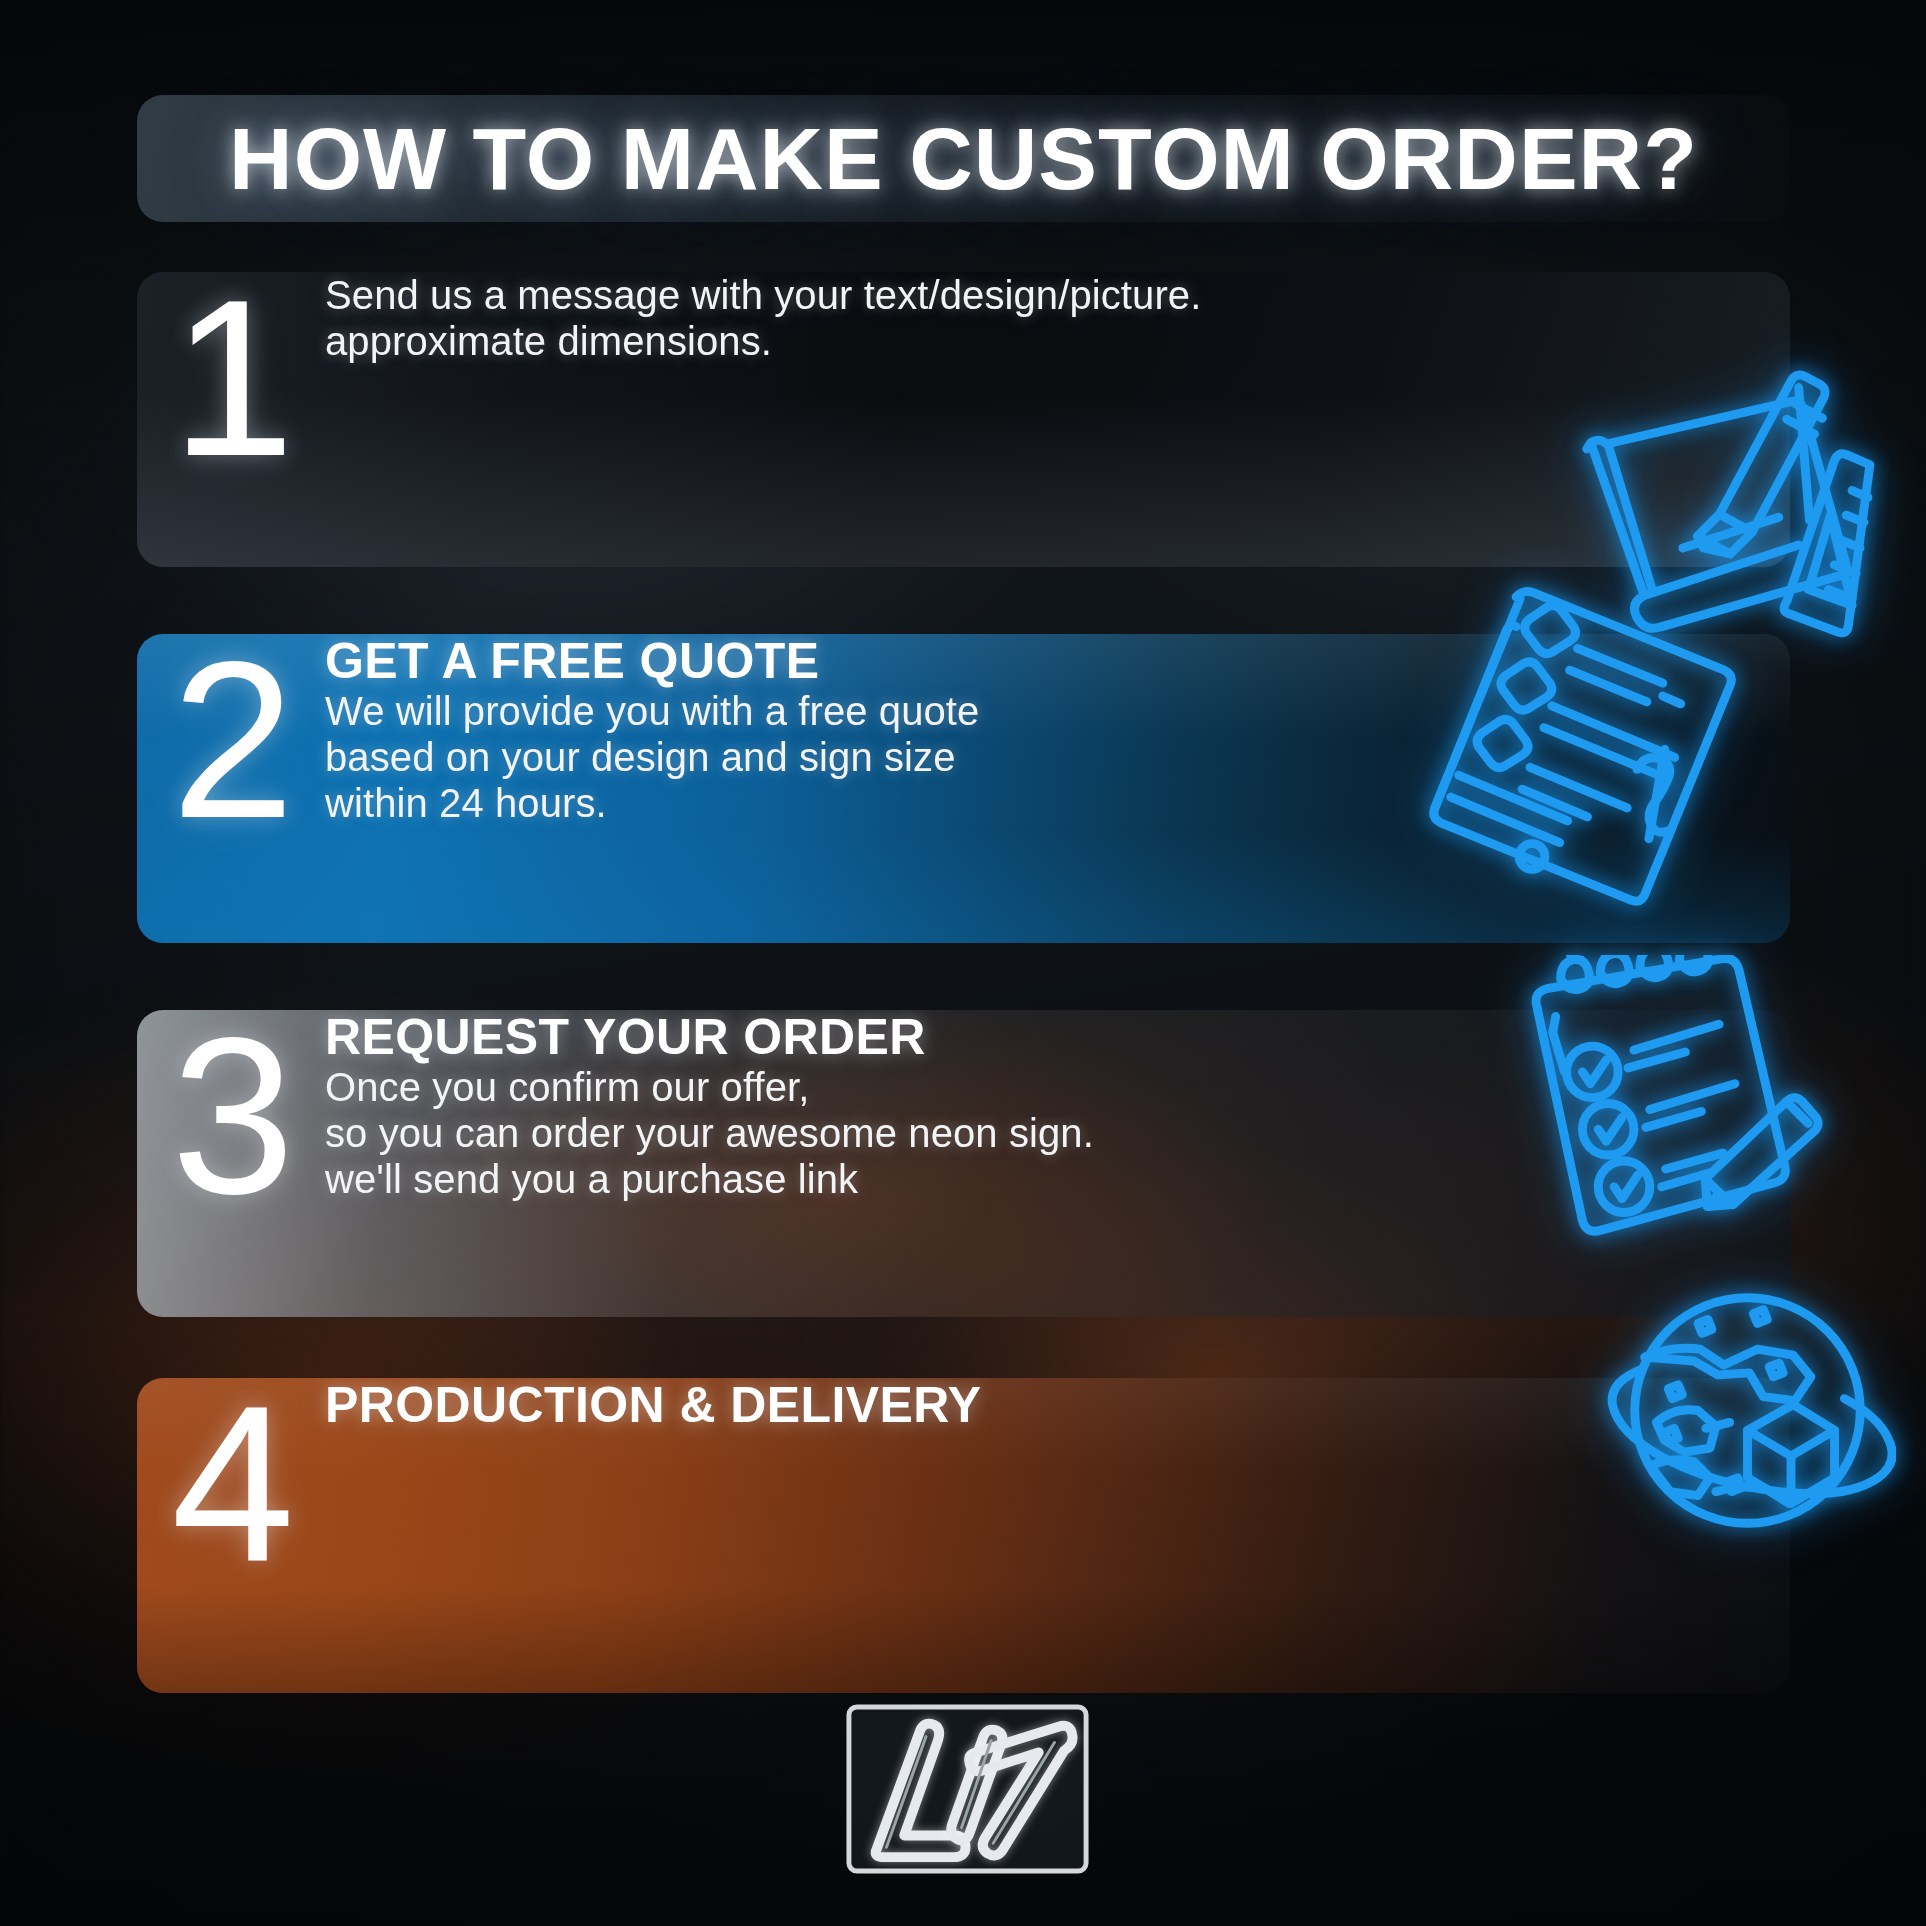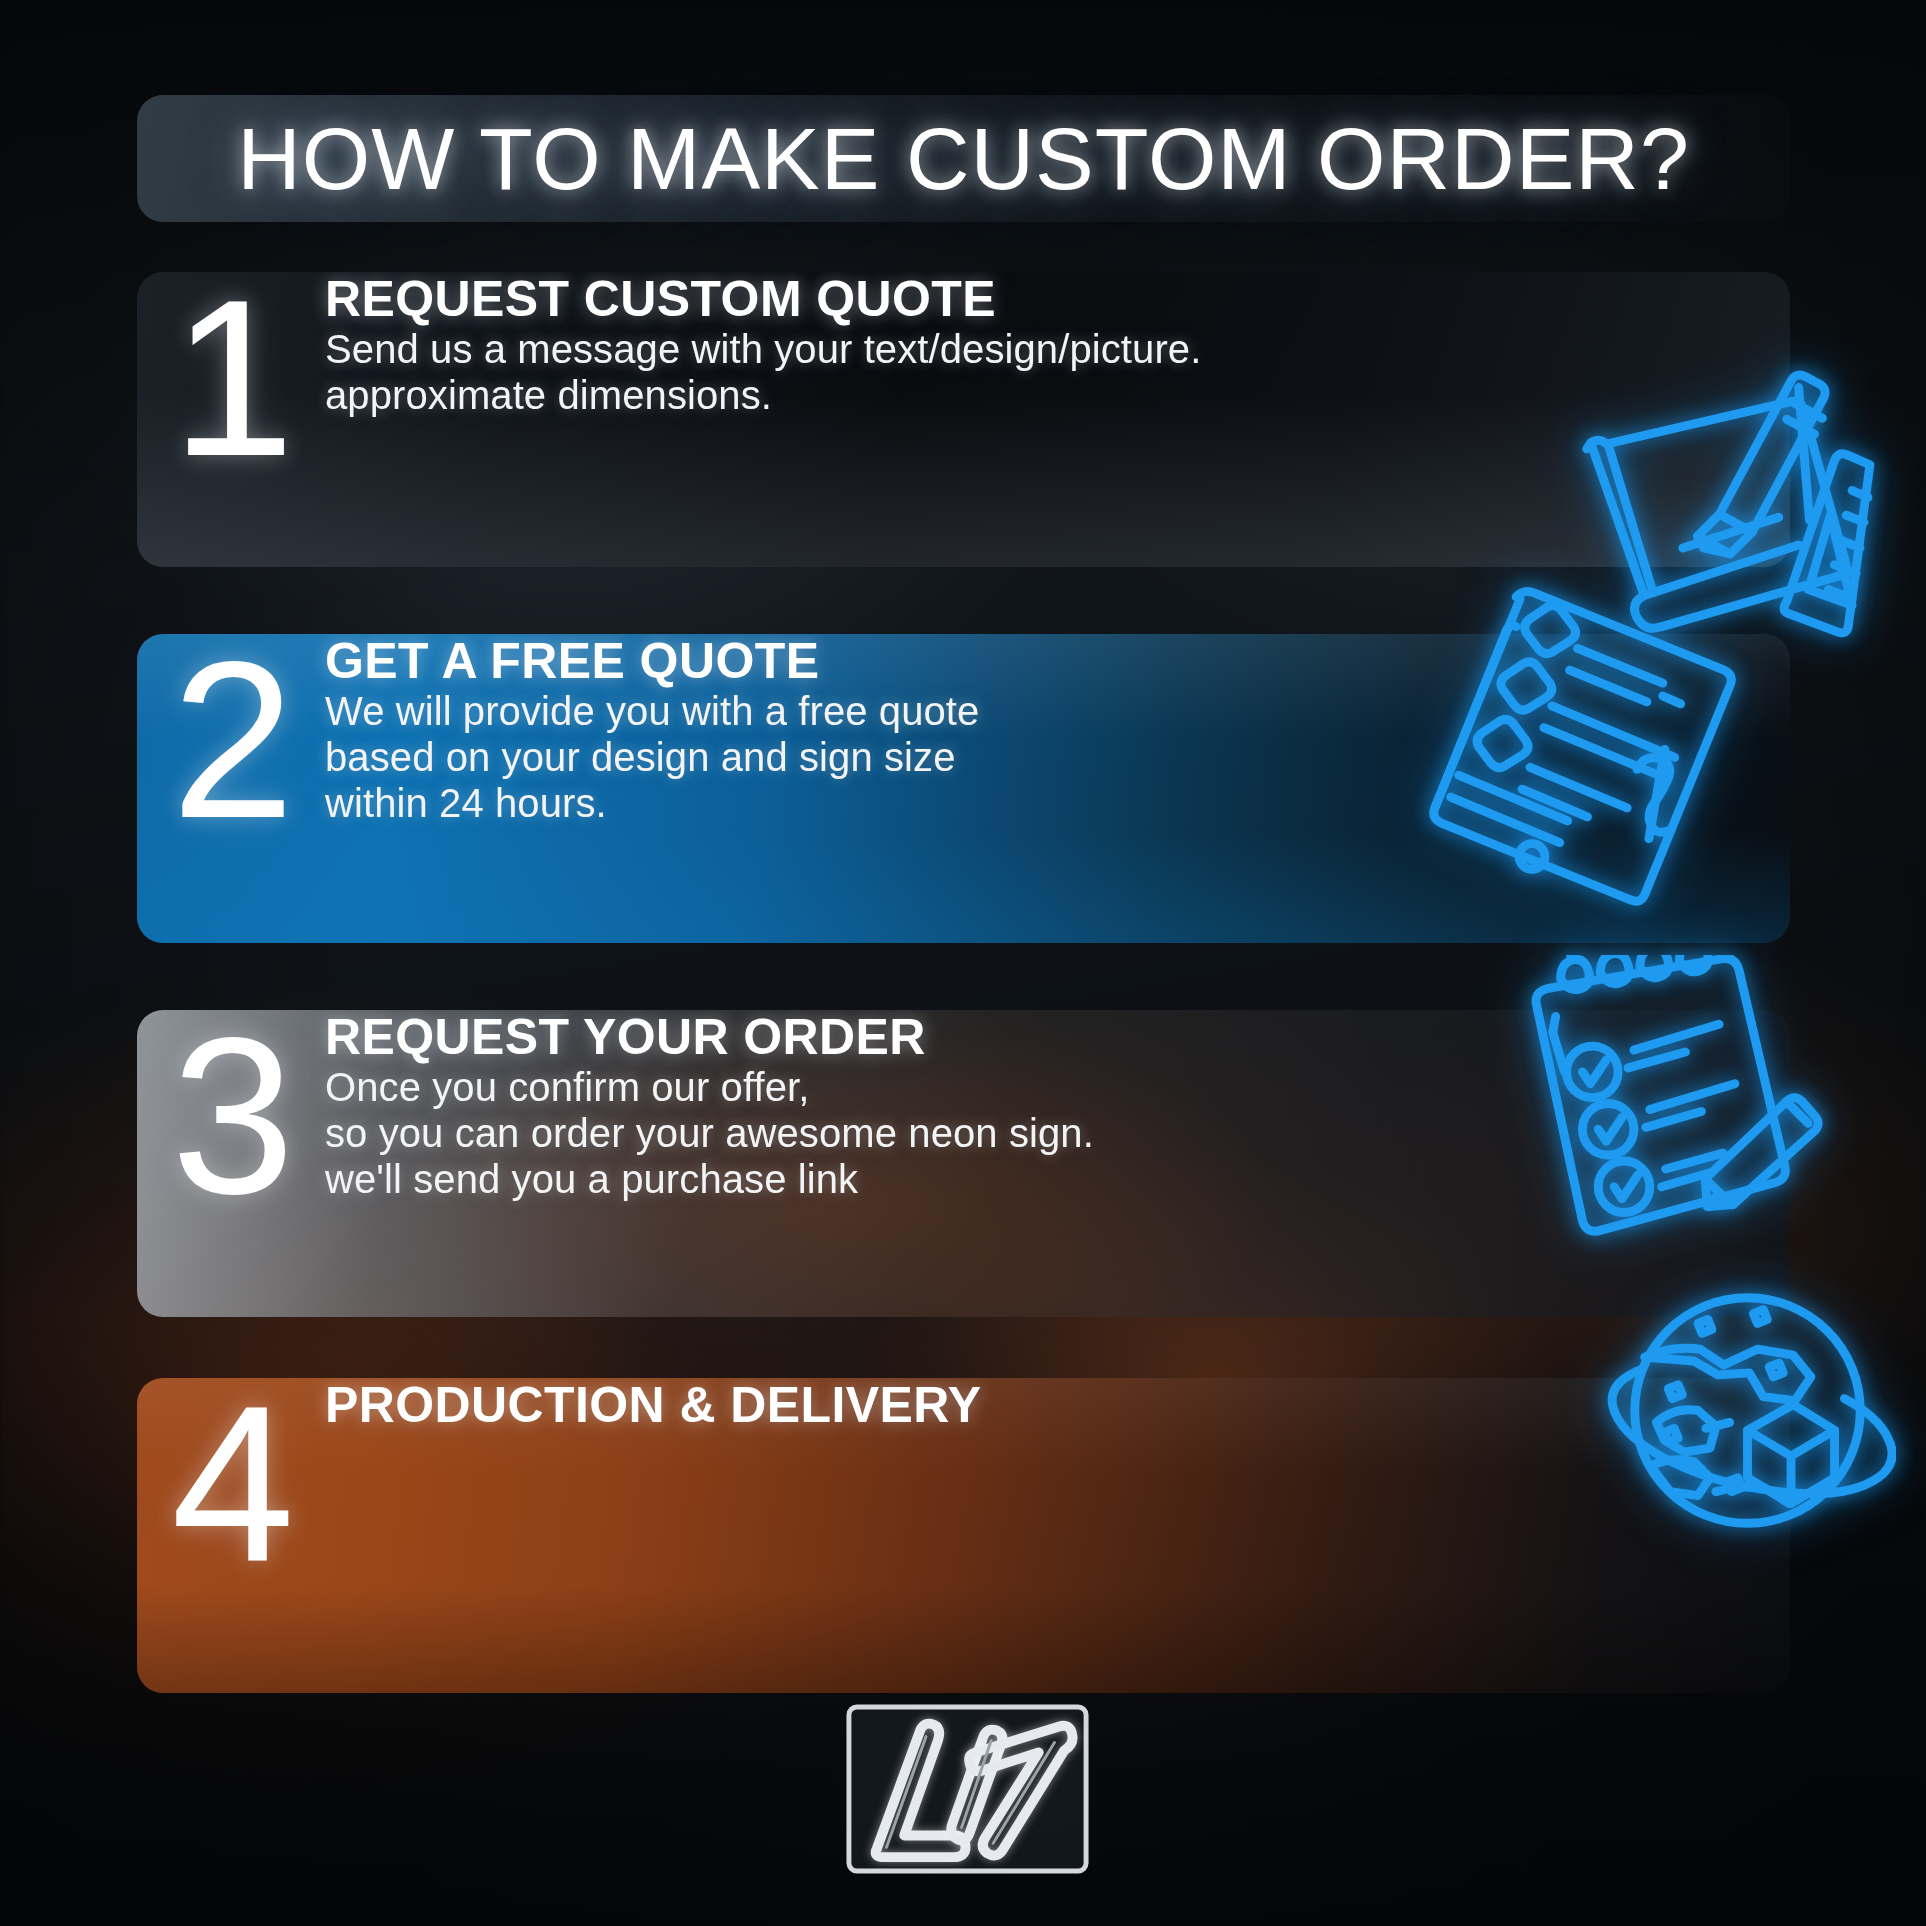"HOW TO MAKE CUSTOM ORDER?" #title-text { font-weight: normal -> bold }
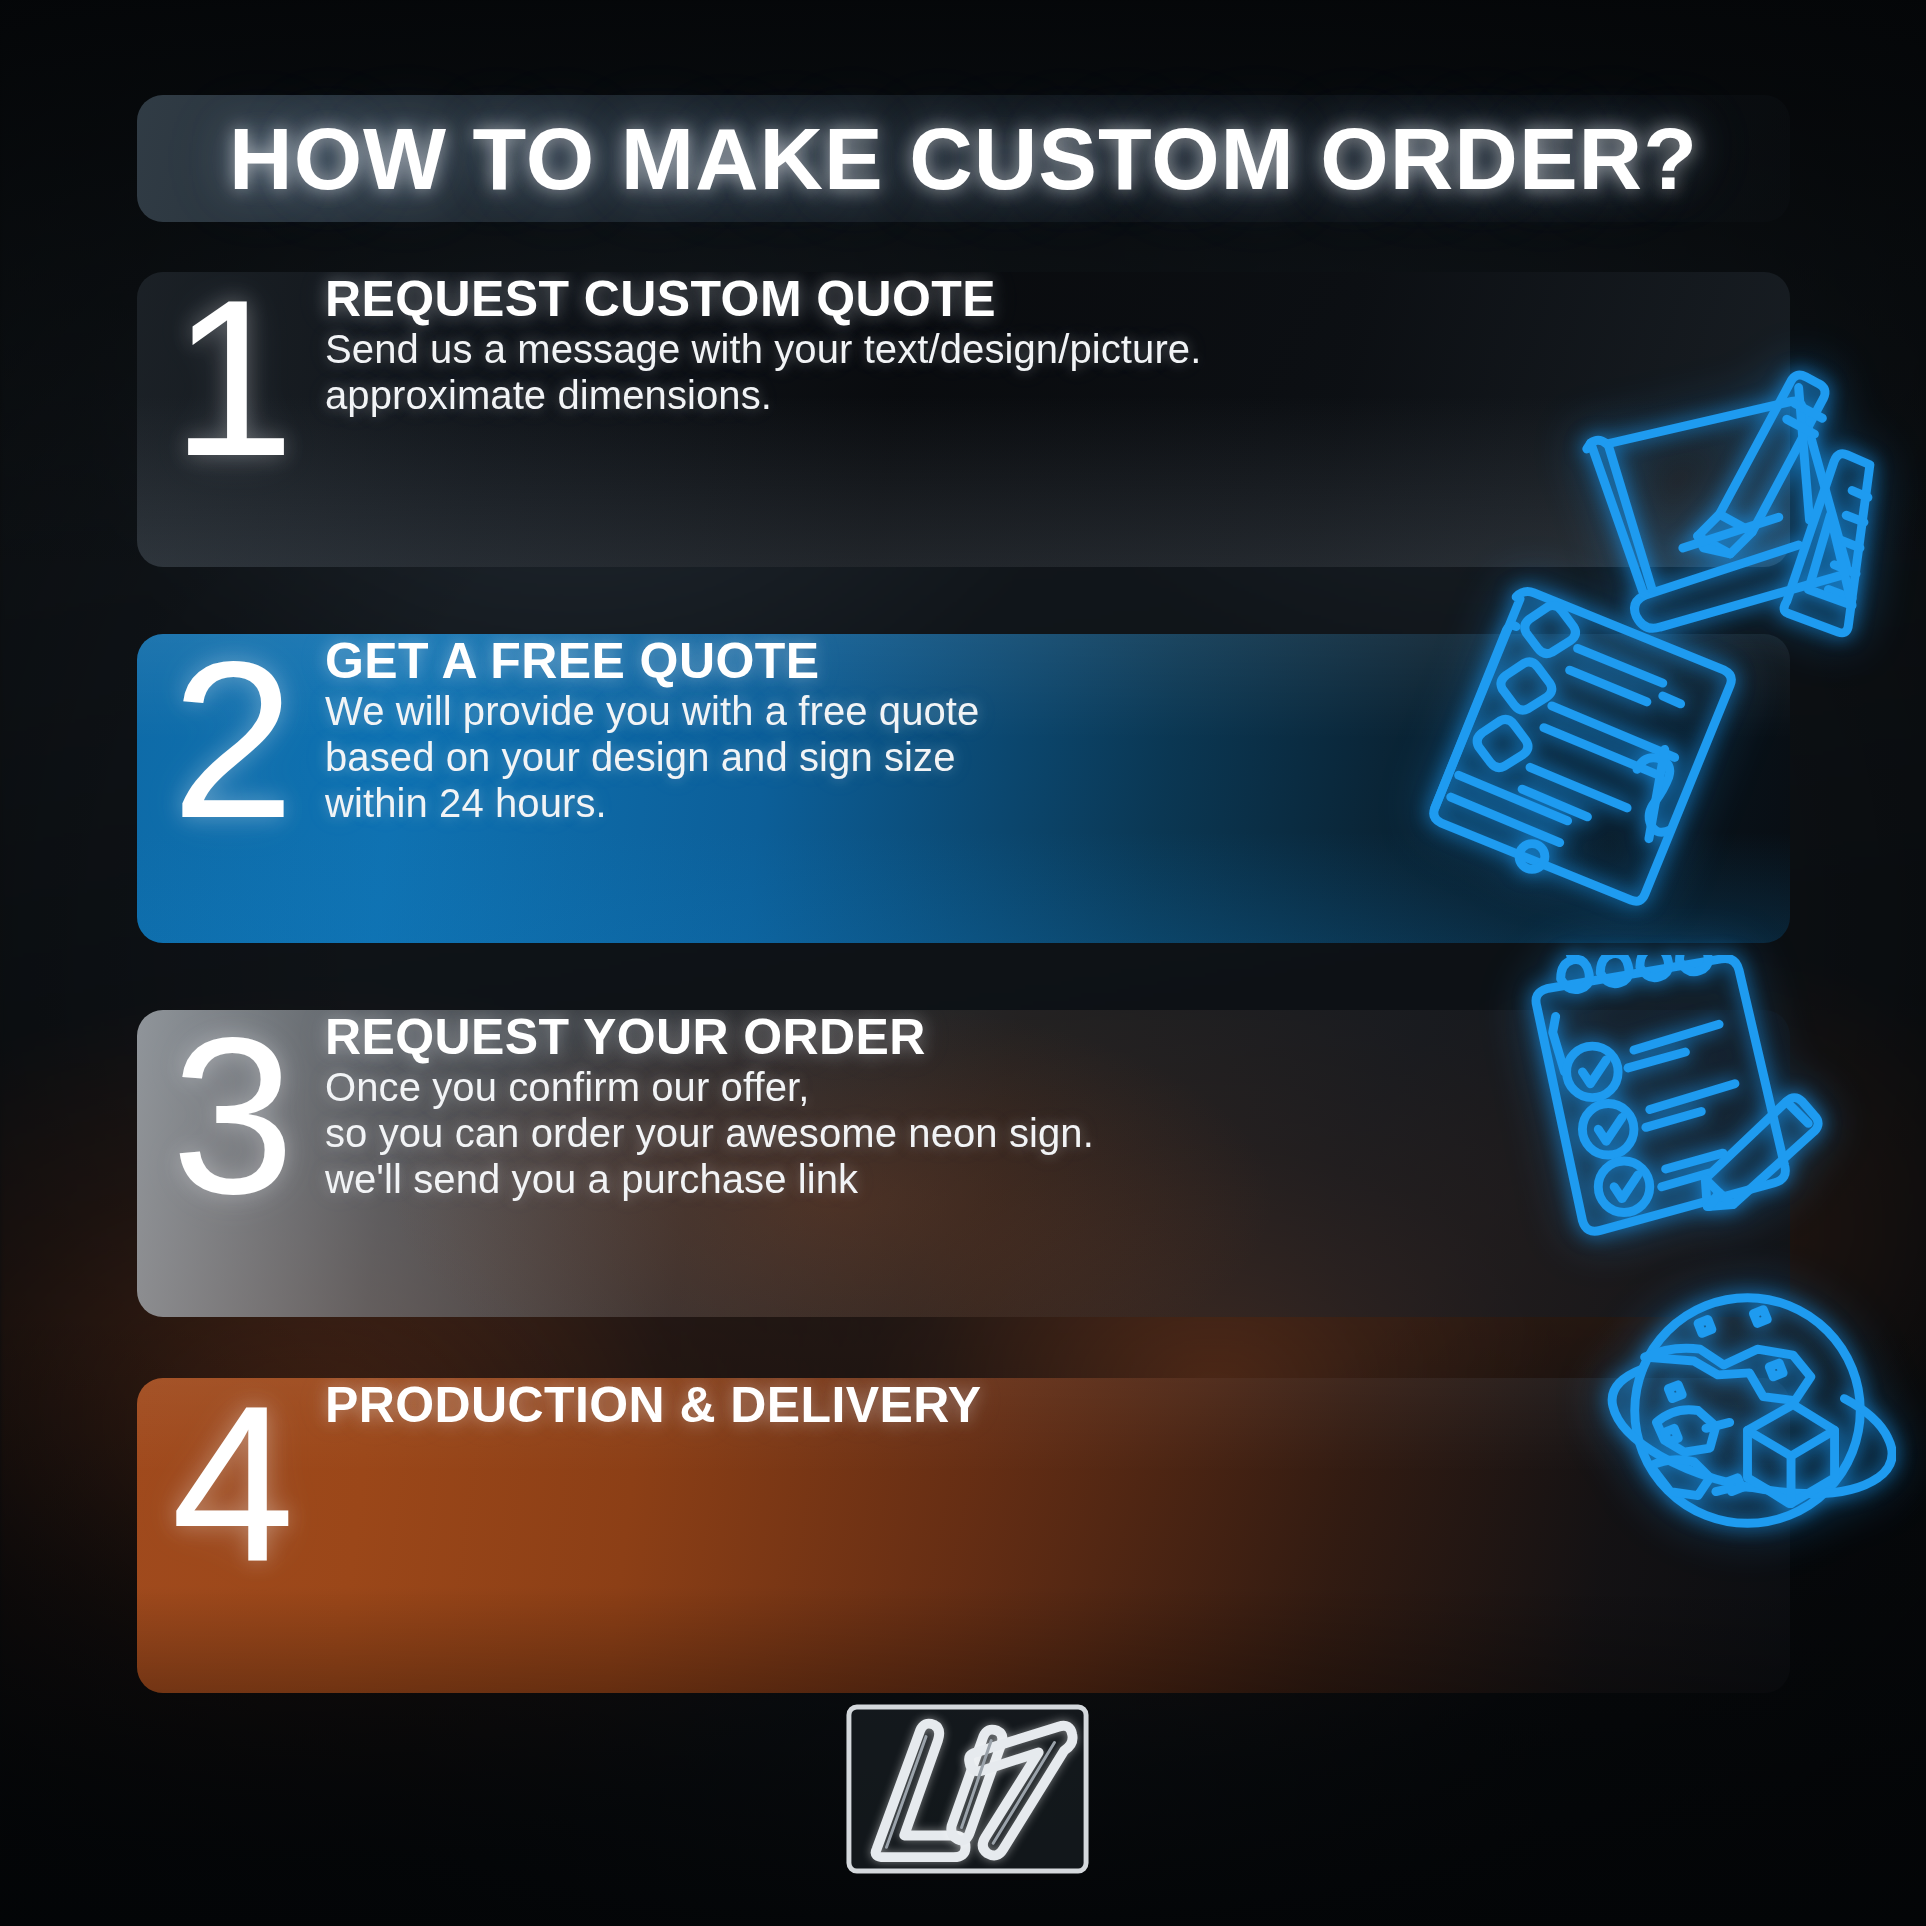"REQUEST CUSTOM QUOTE" div.head { html: <div>REQUEST CUSTOM QUOTE</div> -> none }
